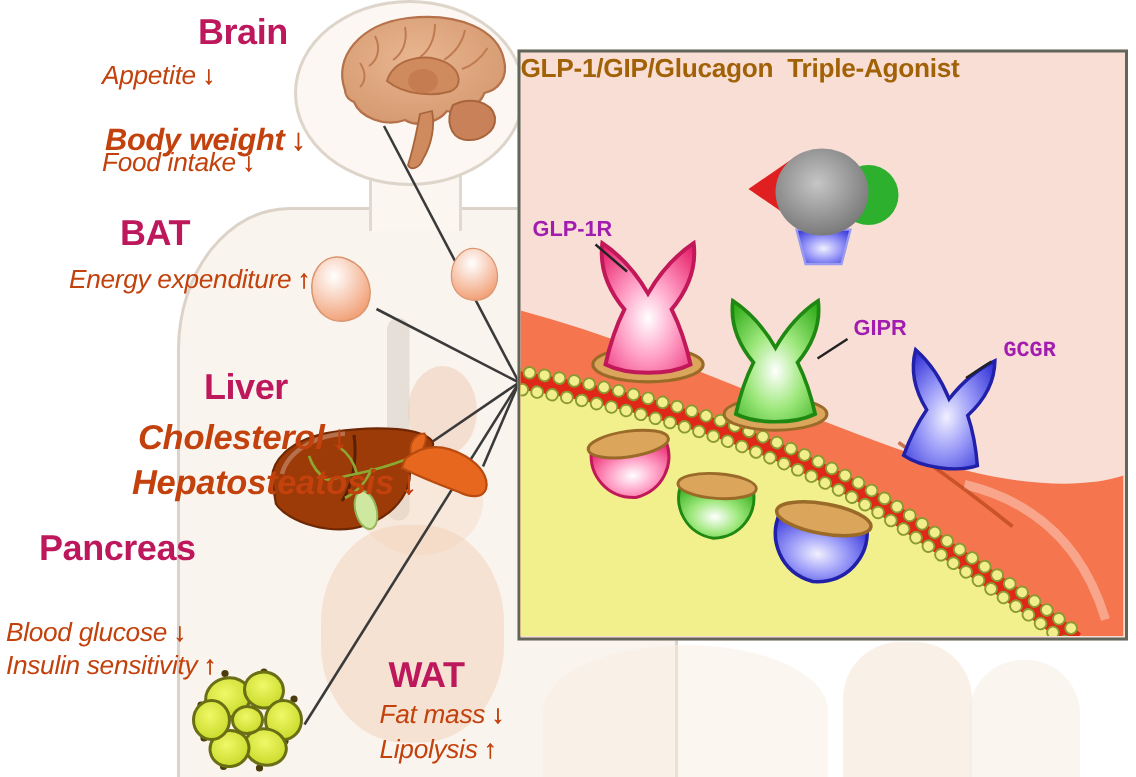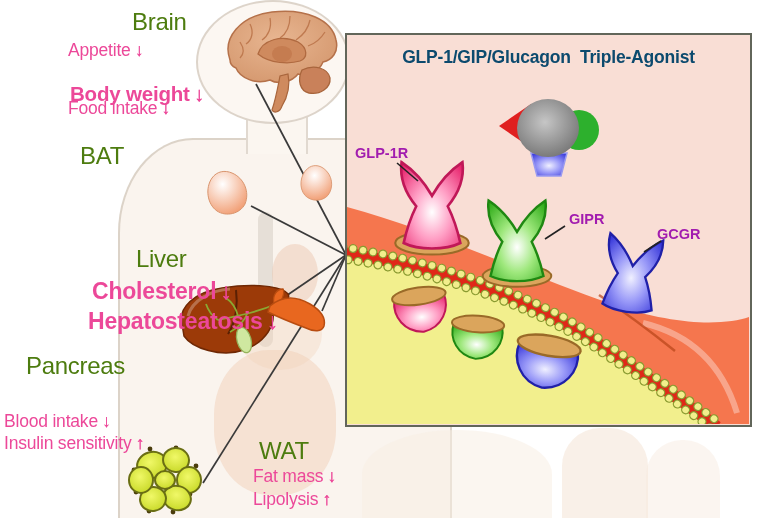"Brain" .otitle { color: #4d7c0f -> #be185d; font-weight: 400 -> 700 }
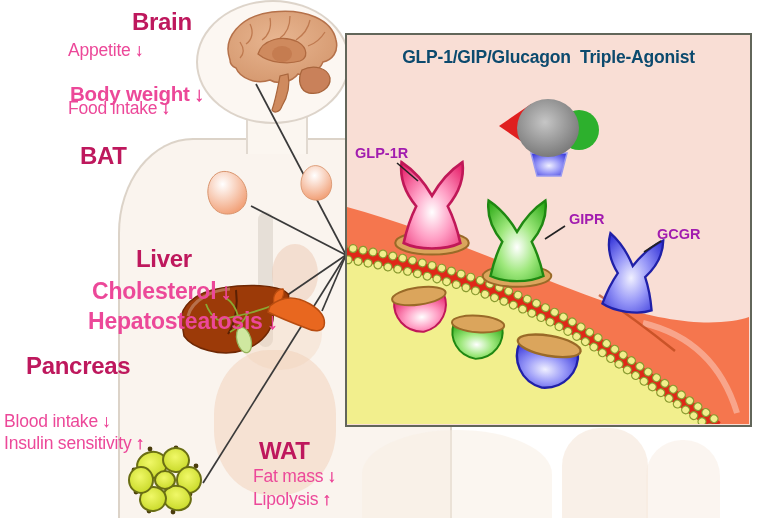"Appetite ↓" .fx { color: #ec4899 -> #c2410c; font-style: none -> italic }
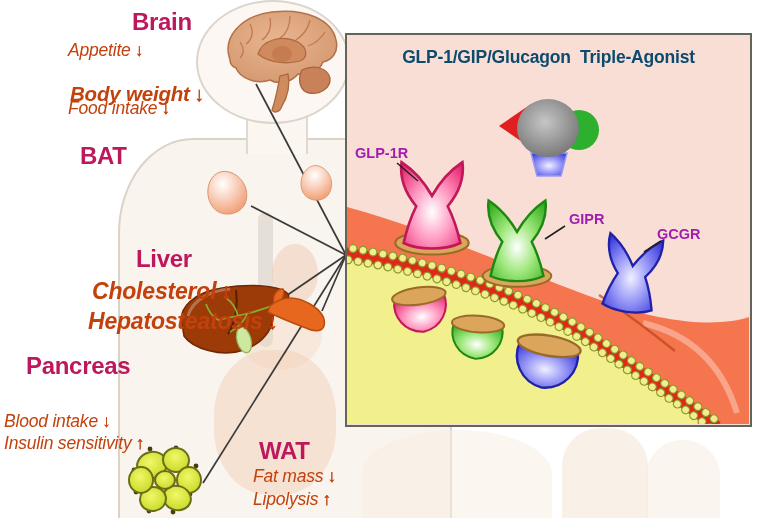"GLP-1/GIP/Glucagon Triple-Agonist" .ptitle { color: #0c4a6e -> #a16207; text-align: center -> none; top: 12px -> 0 }
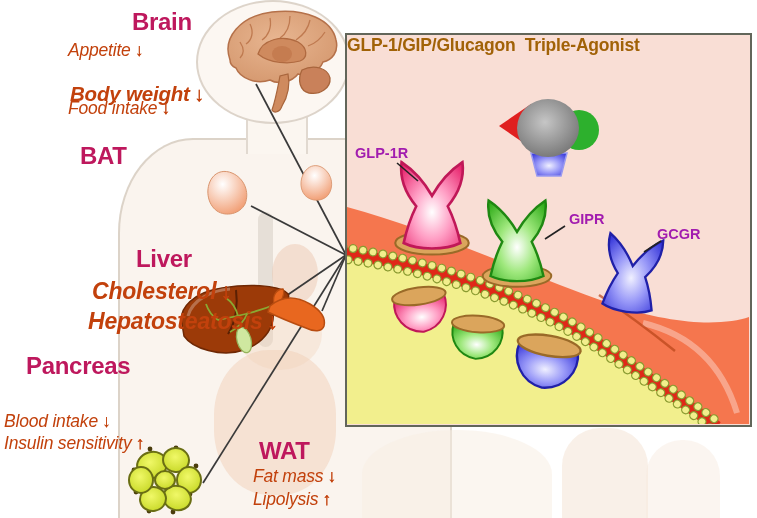"Energy expenditure ↑" div.fx { html: none -> <div> <span>Energy expenditure</span><span>↑</span> </div> }
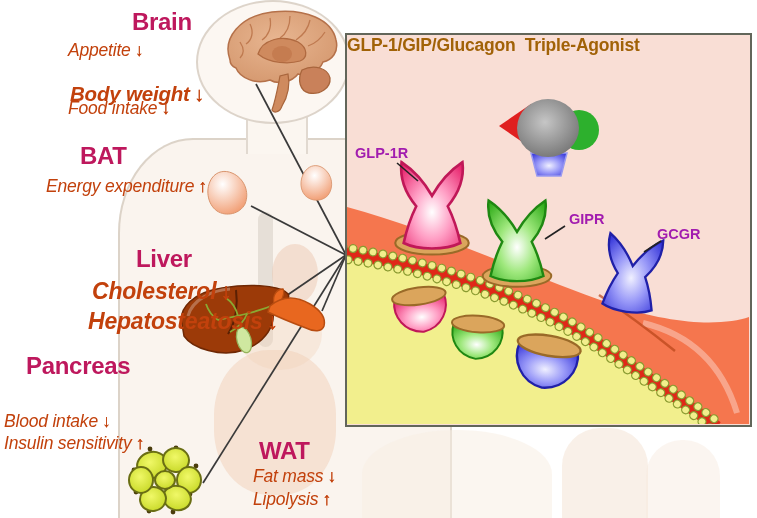"GCGR" div.rlabel { font-family: none -> Liberation Mono, monospace; left: 310px -> 322px }
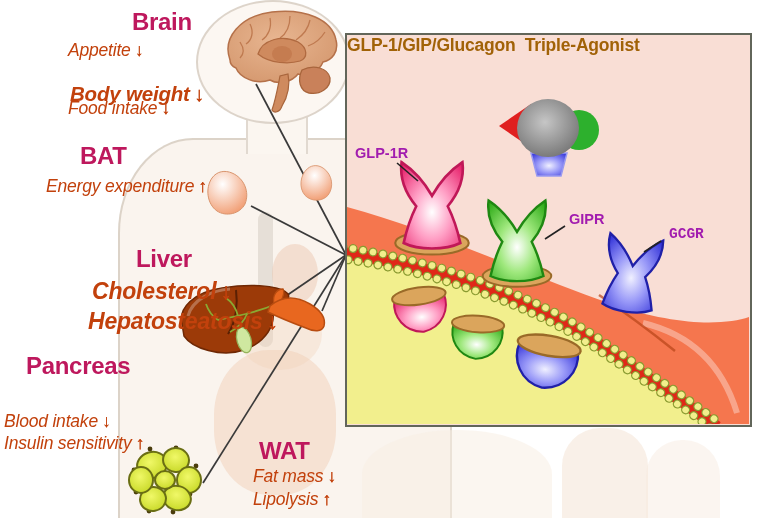"Blood intake" span { text: intake -> glucose }
